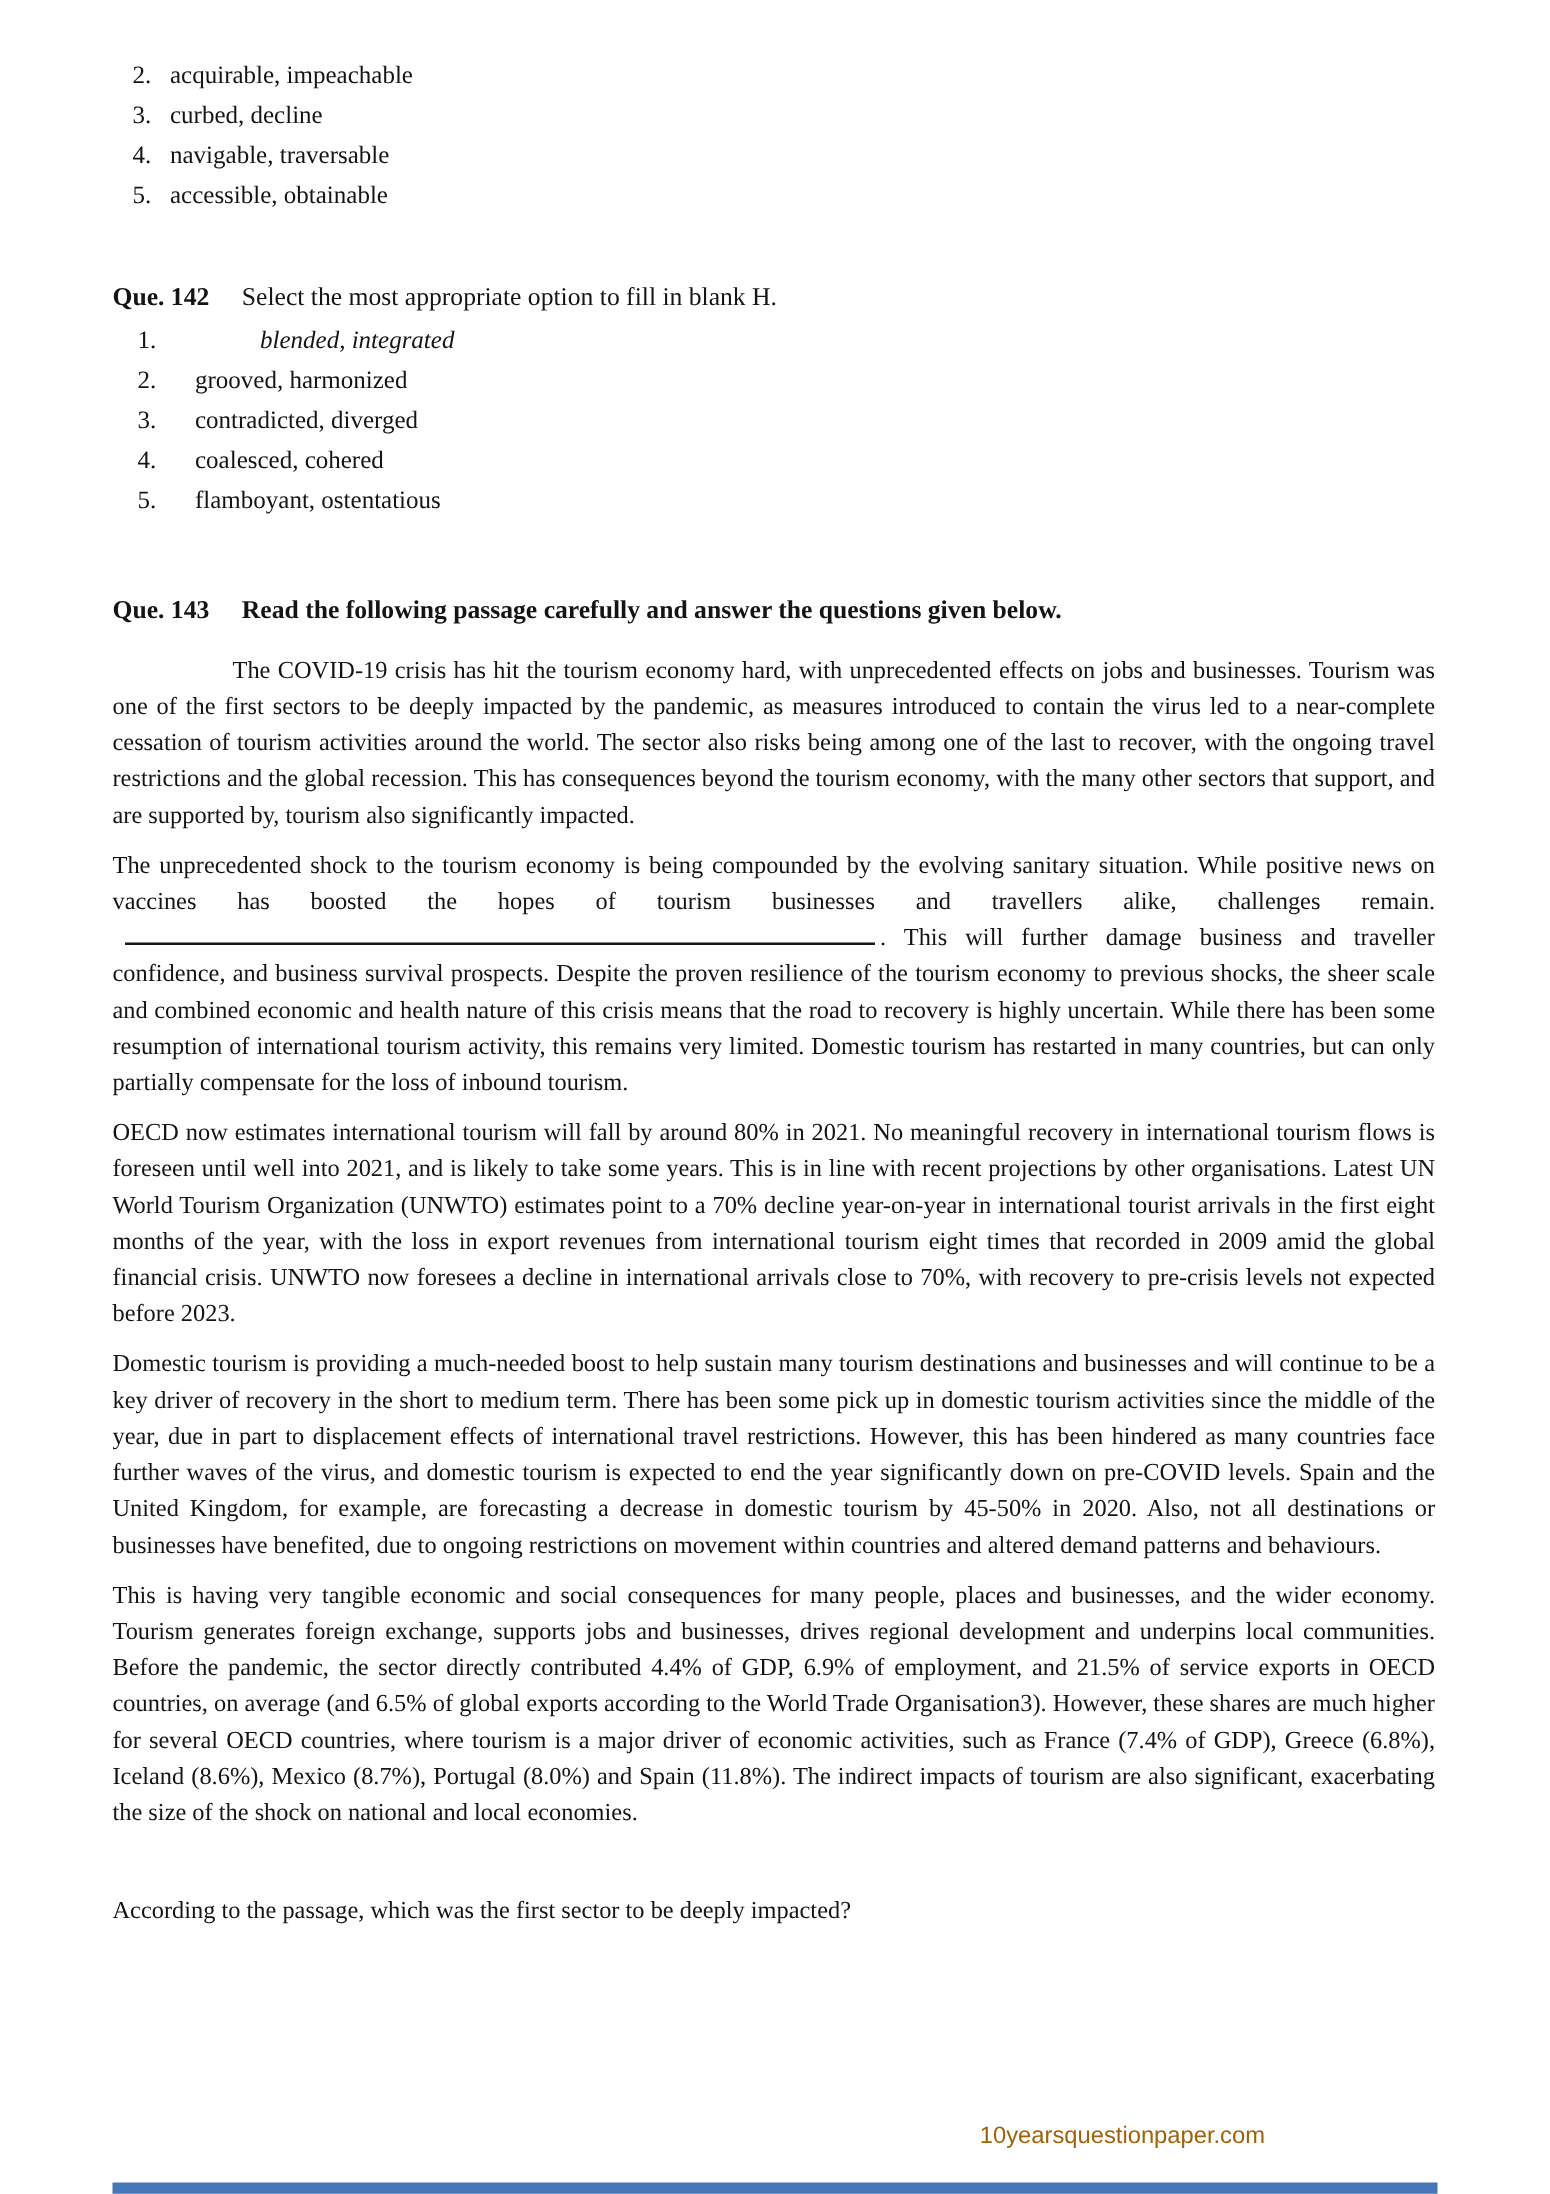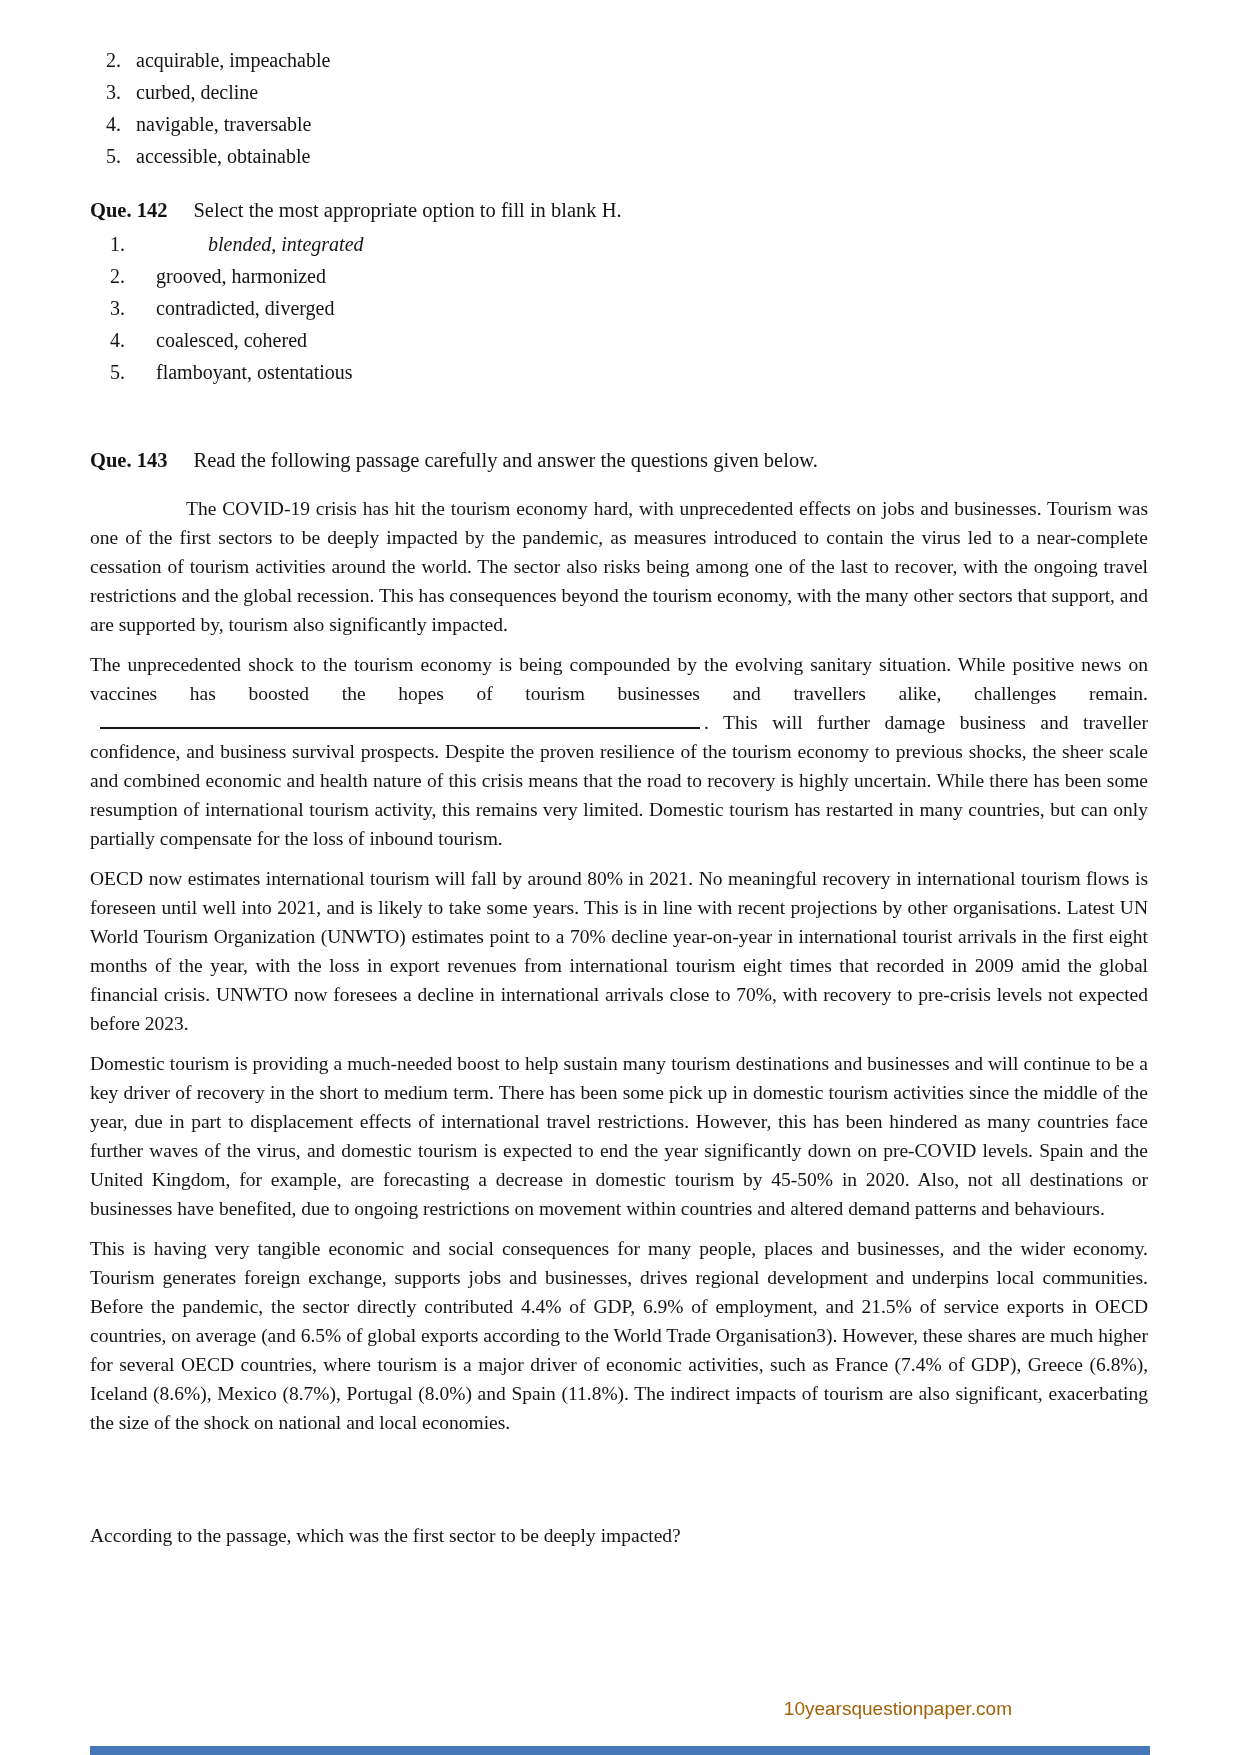"Que. 142" .q142-block { margin-top: 22px -> 50px }
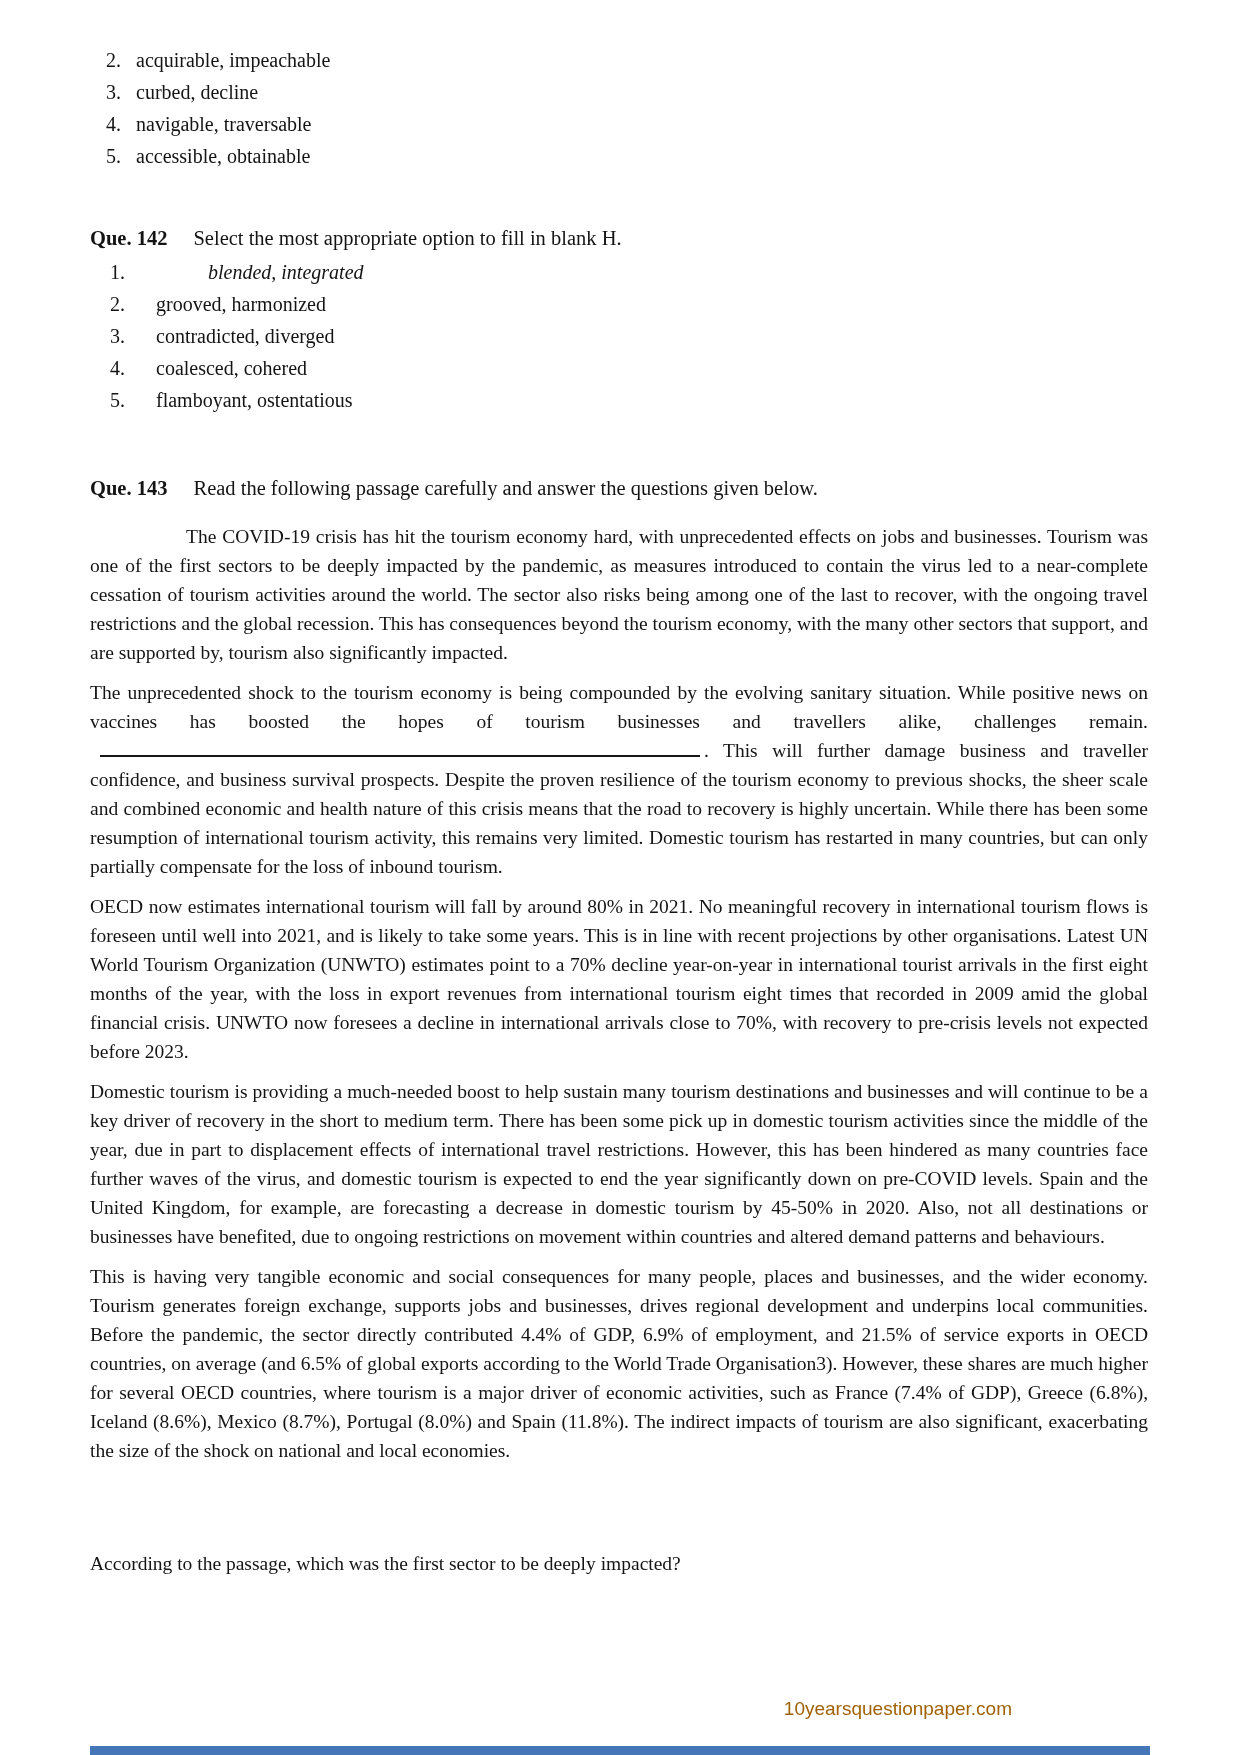"Read the following passage carefully" .que-prompt-bold { font-weight: normal -> bold }
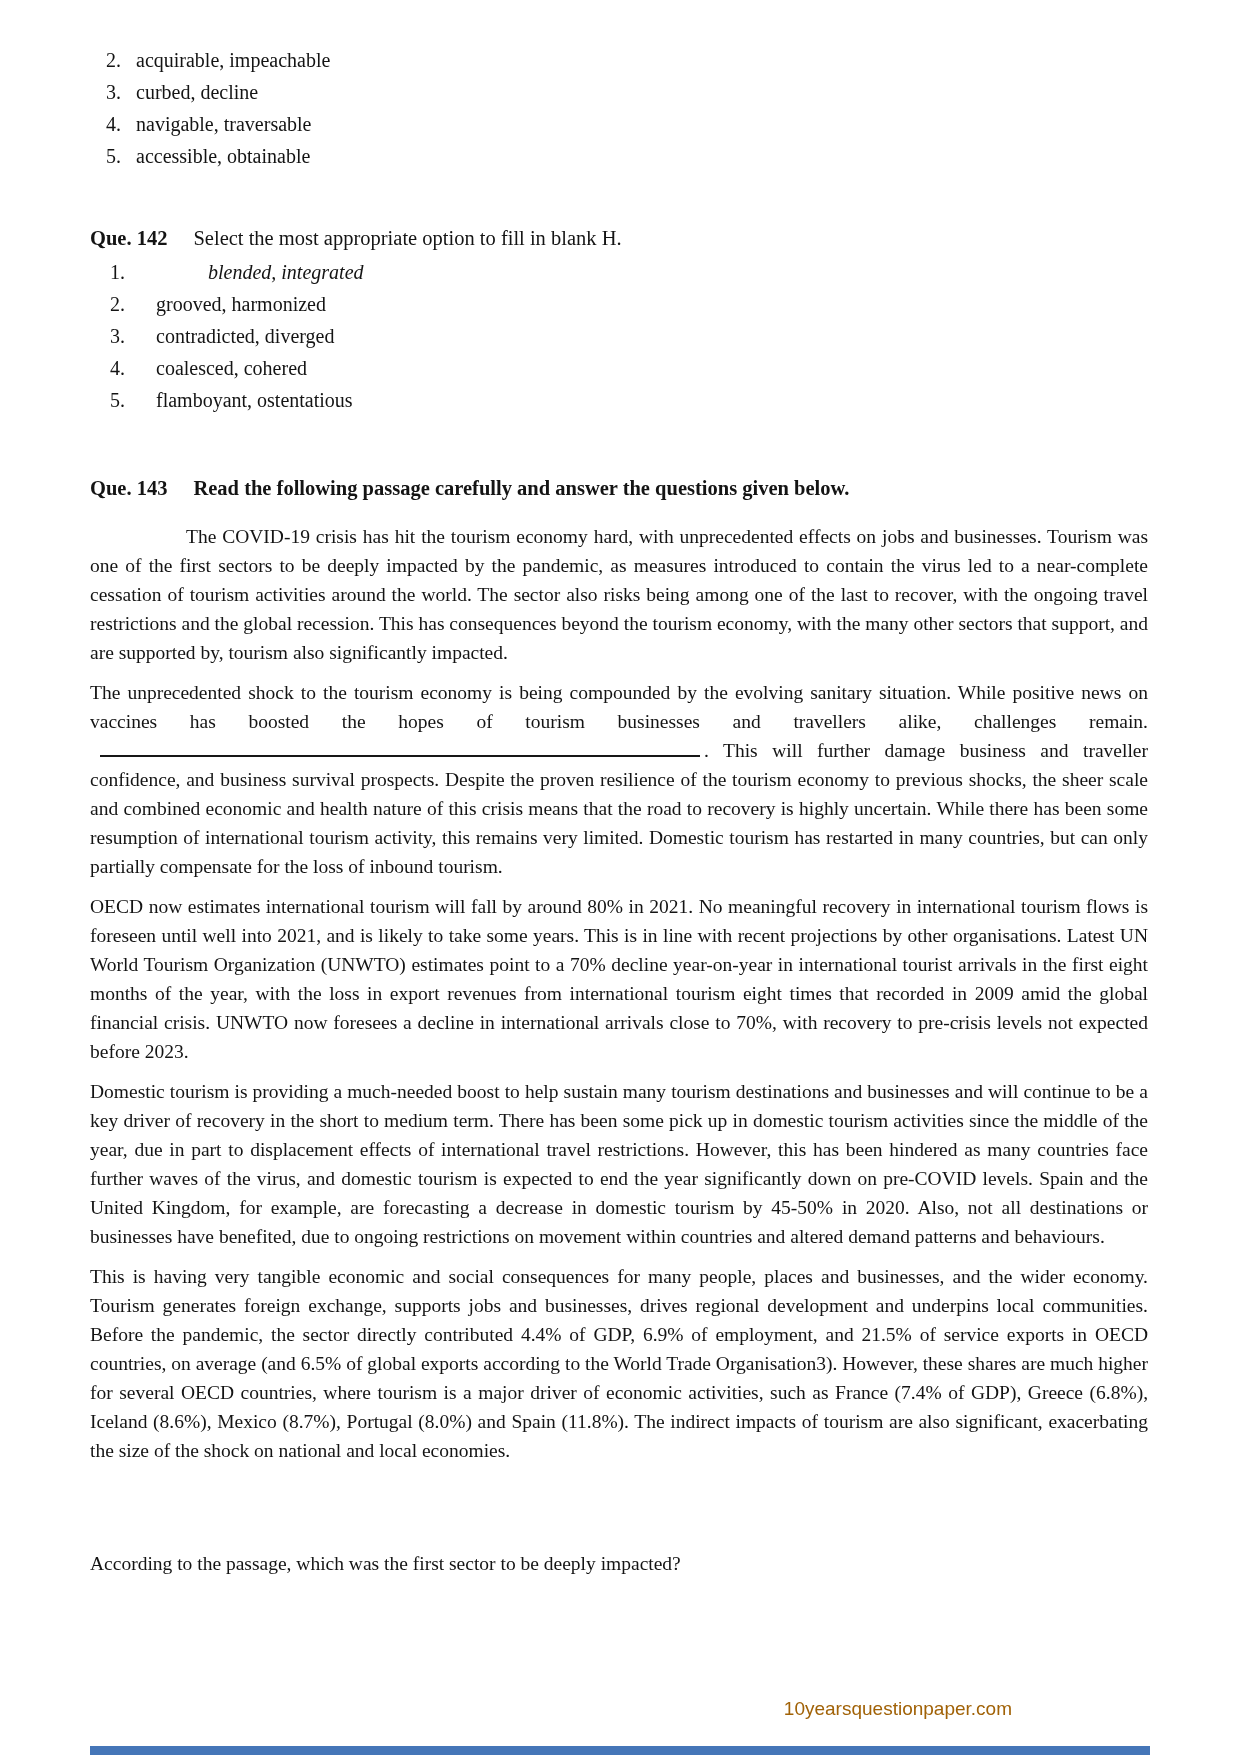"According to the passage, which" .question-line { margin-top: 84px -> 49px }
